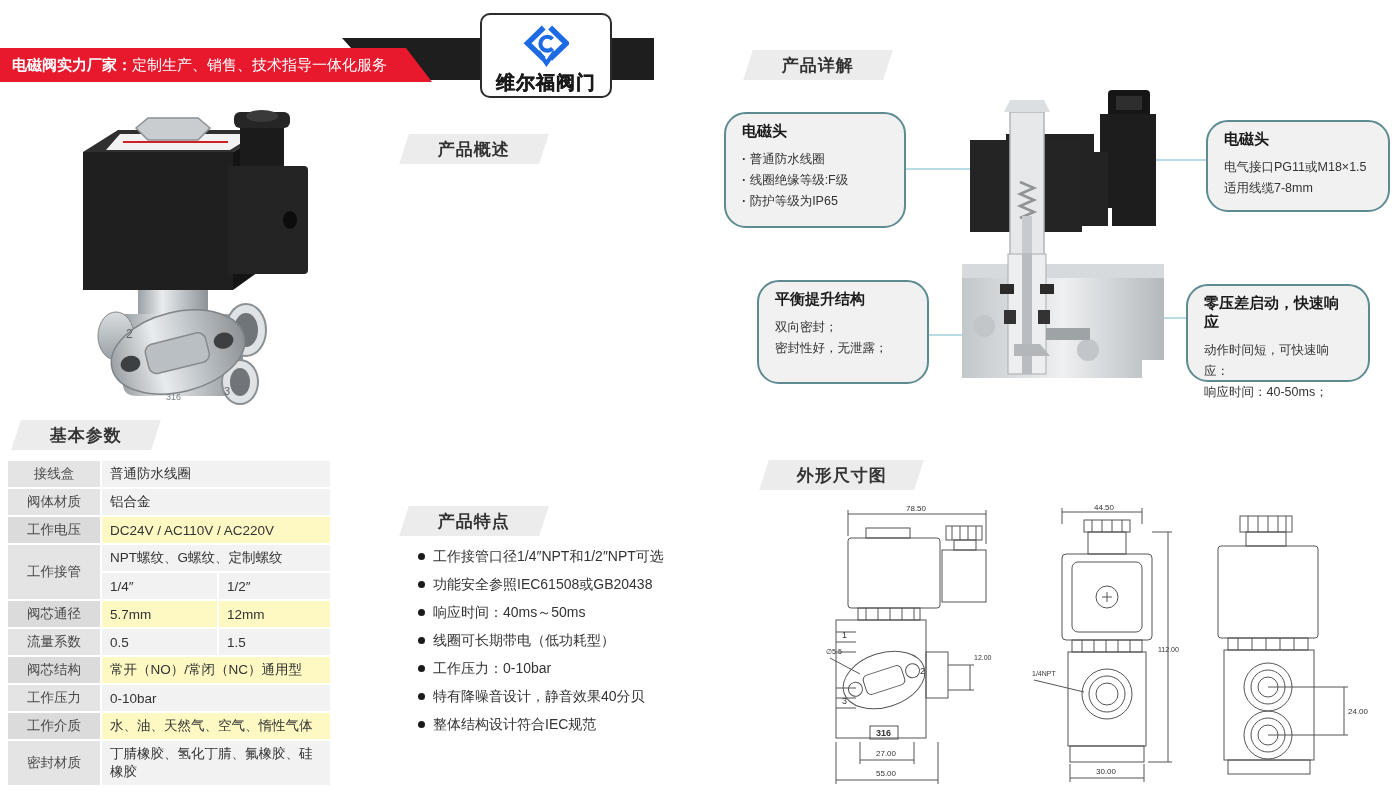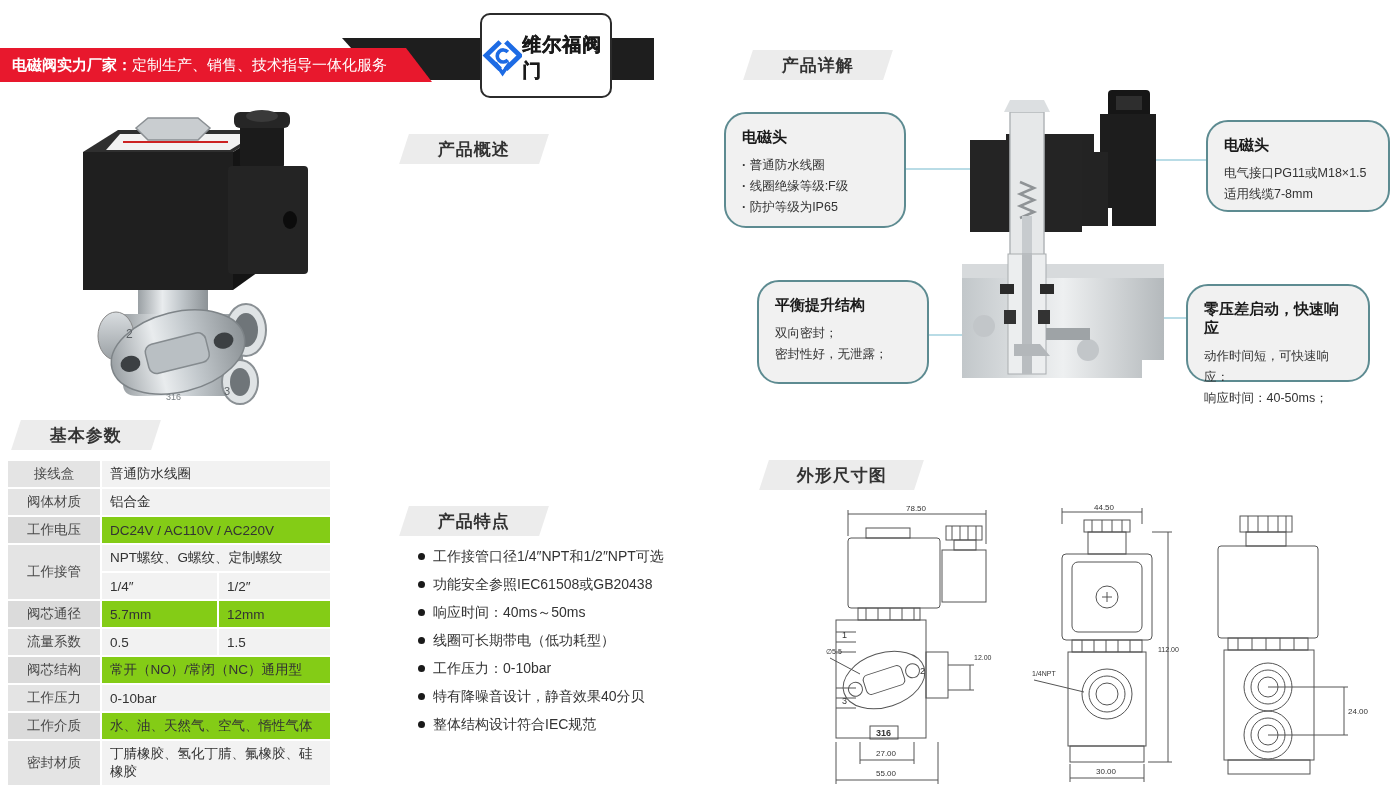"维尔福阀门" .logo-box { flex-direction: none -> column }
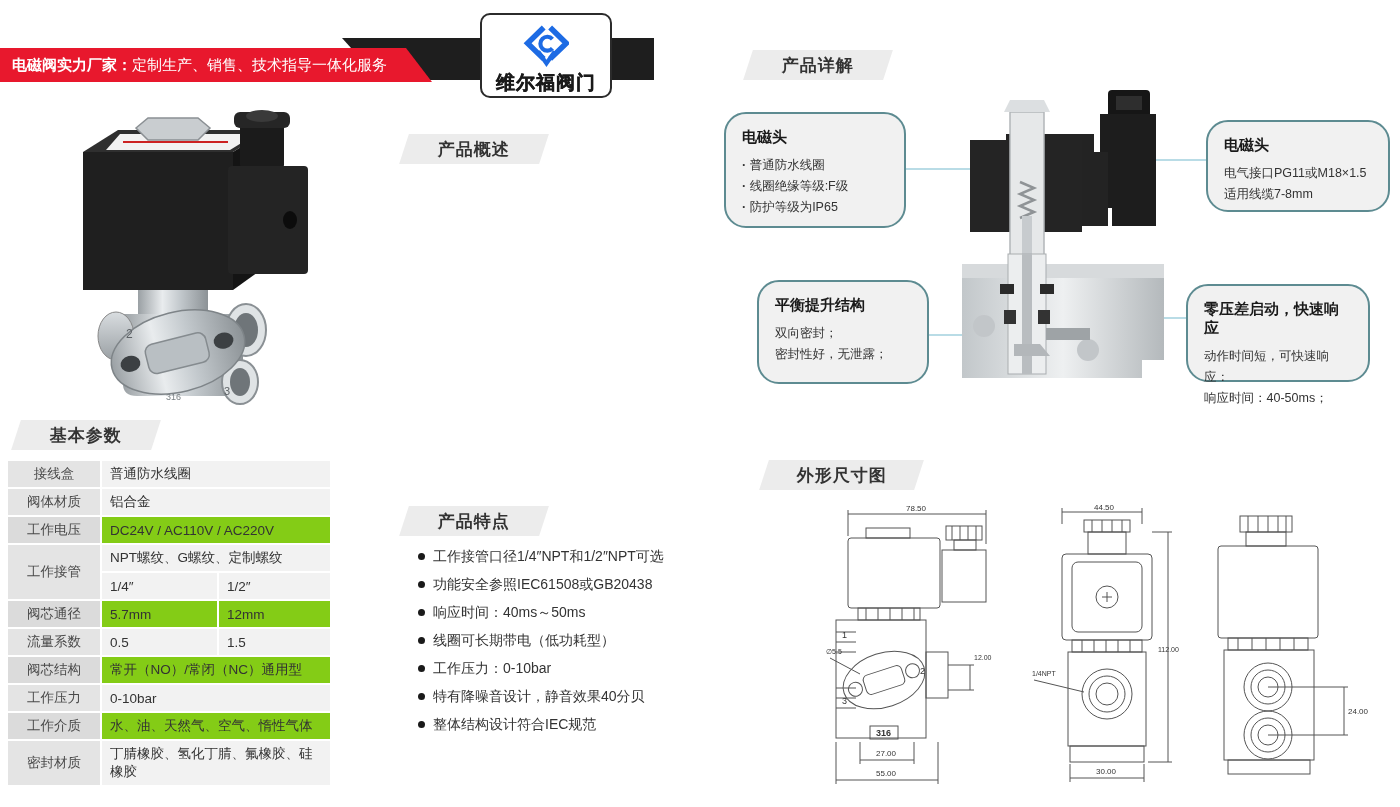"电磁头" .callout { padding: 14px 16px -> 8px 16px }
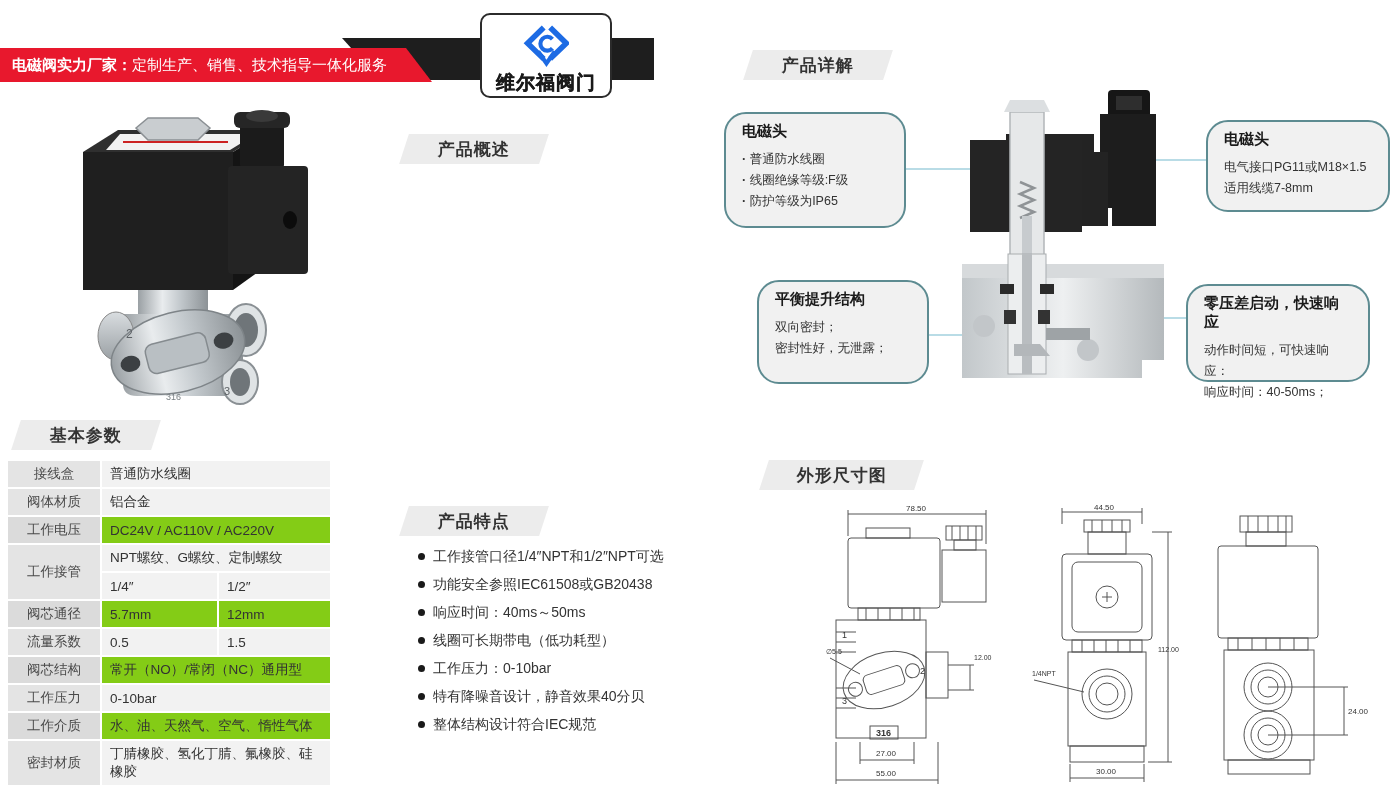"DC24V / AC110V / AC220V" .params tr.alt .val { background: #84cc16 -> #fef9c3 }
